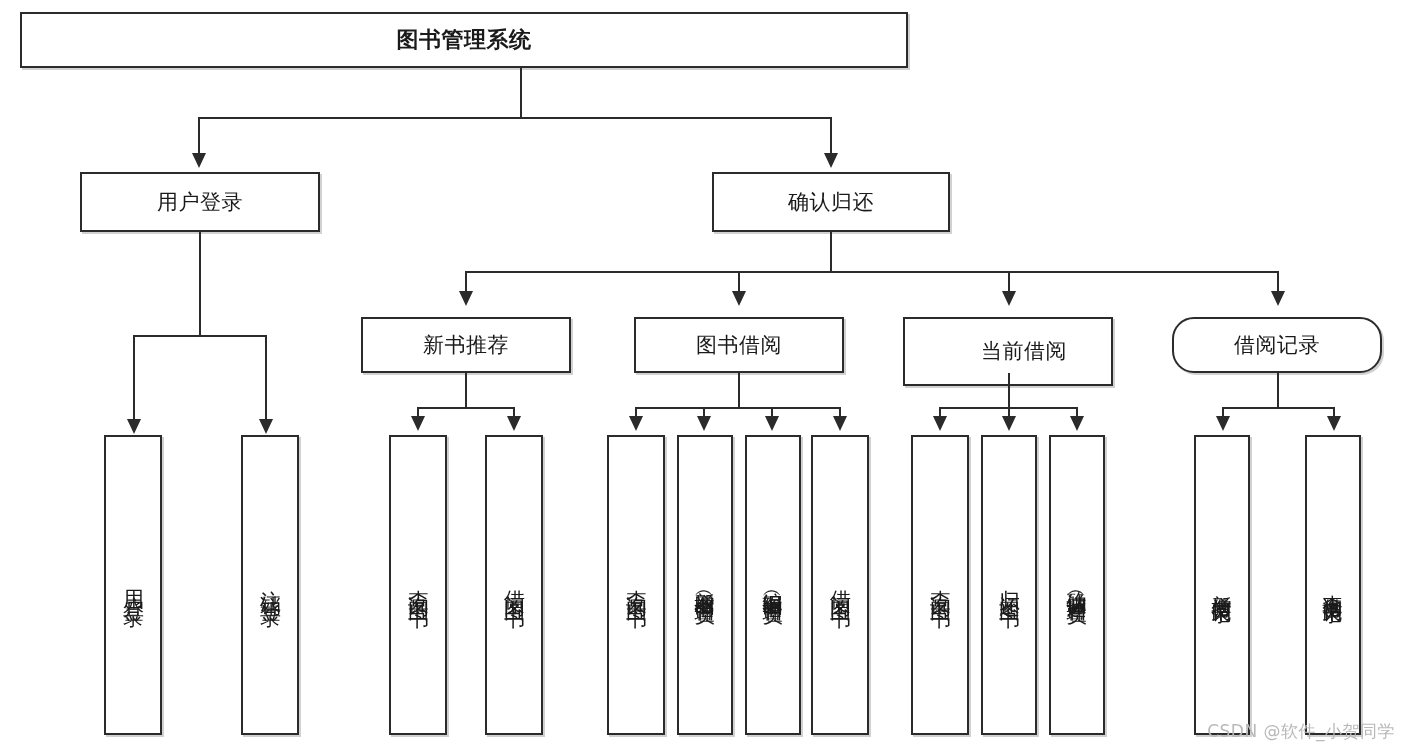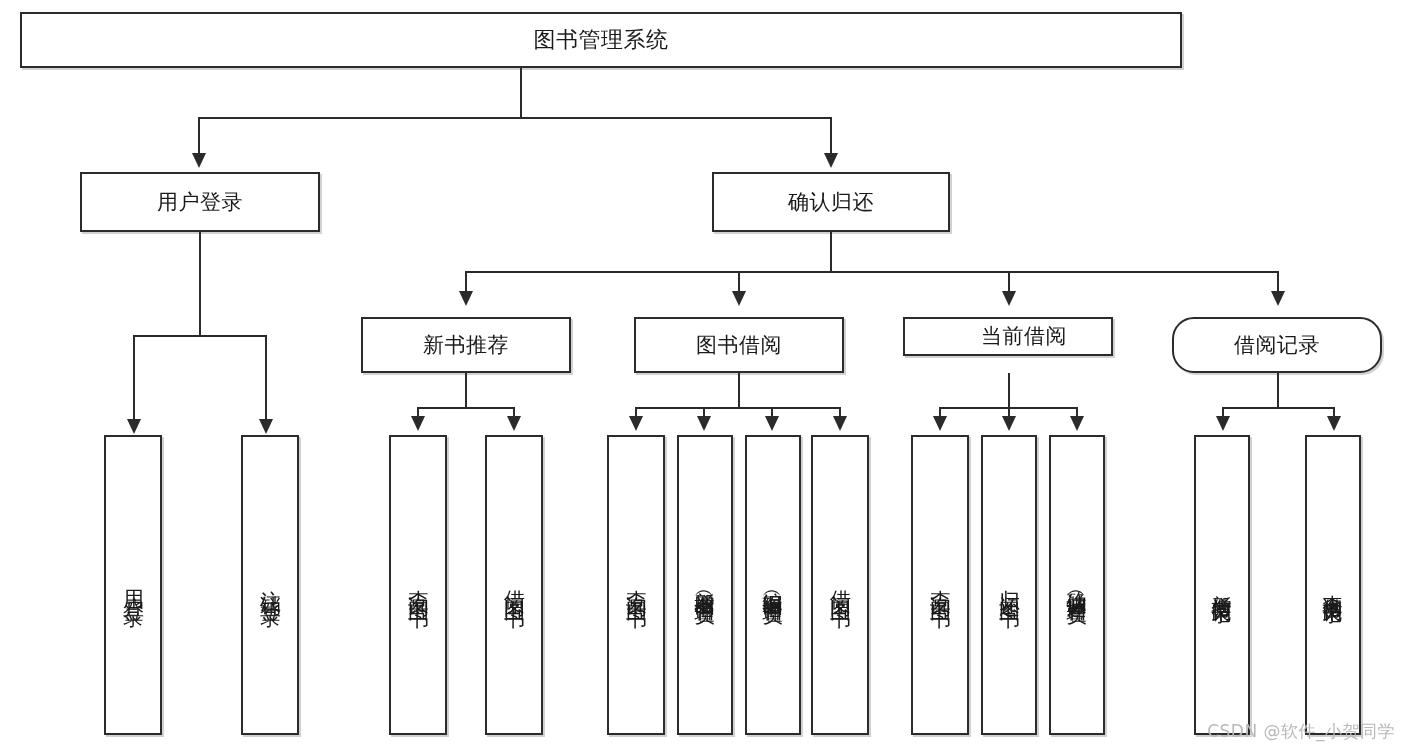"图书管理系统" div.node { font-weight: none -> bold; width: 1162px -> 888px }
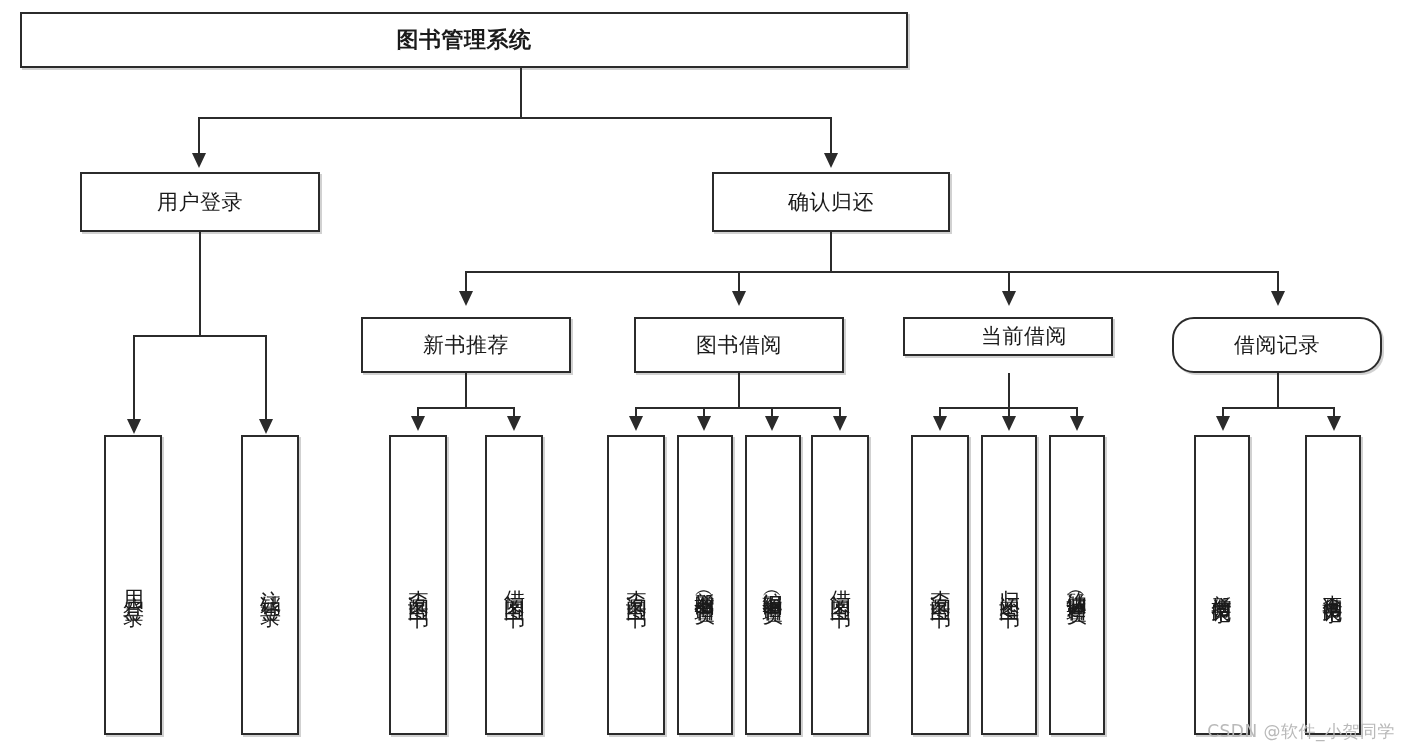"当前借阅" div.node { height: 39px -> 69px }
